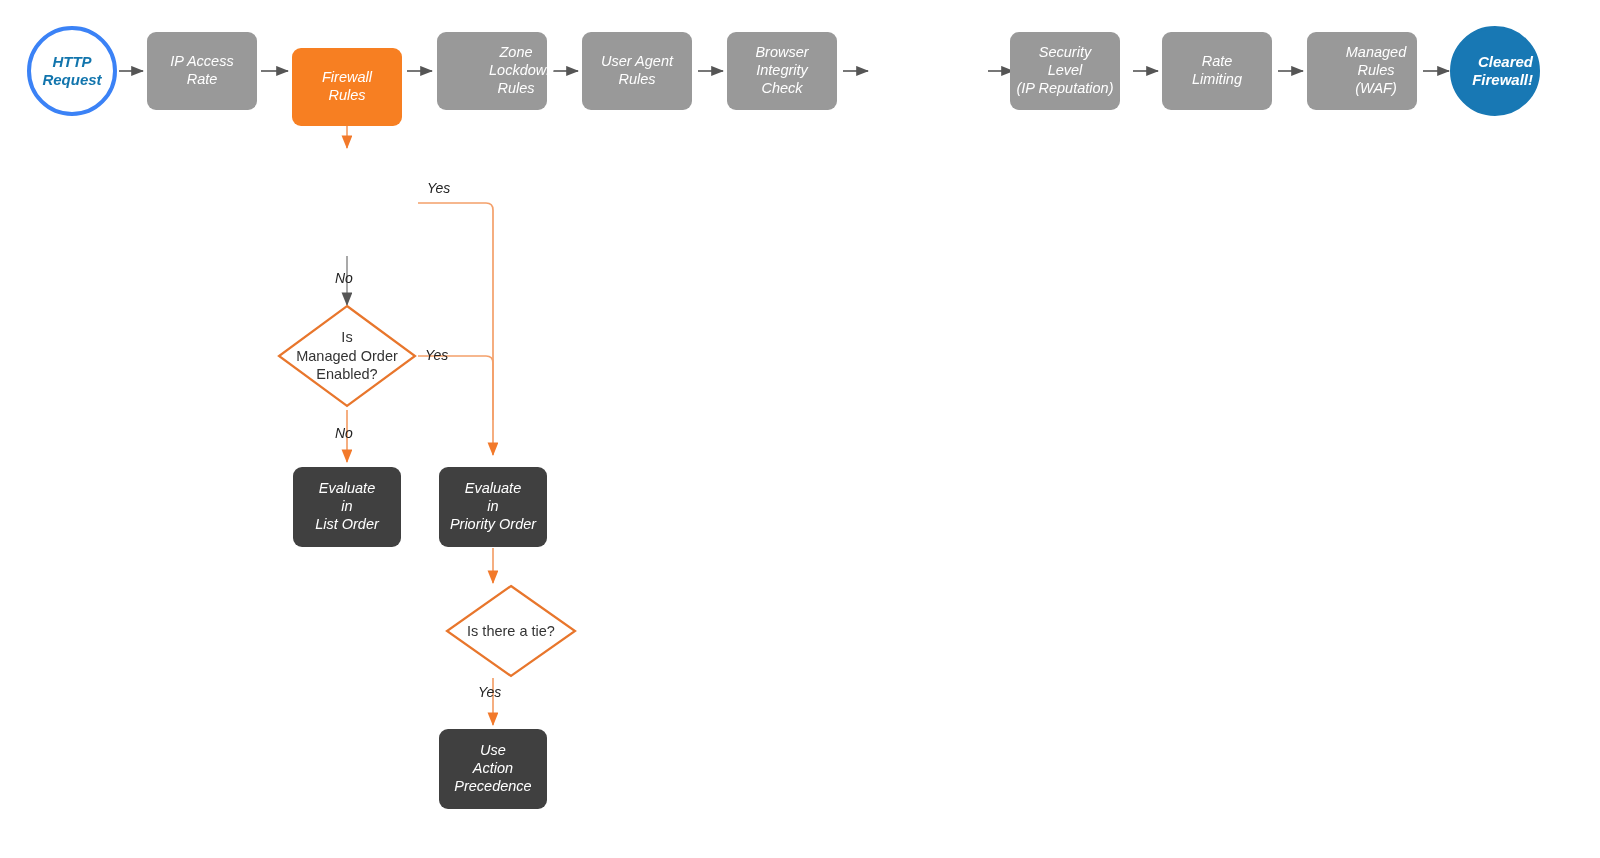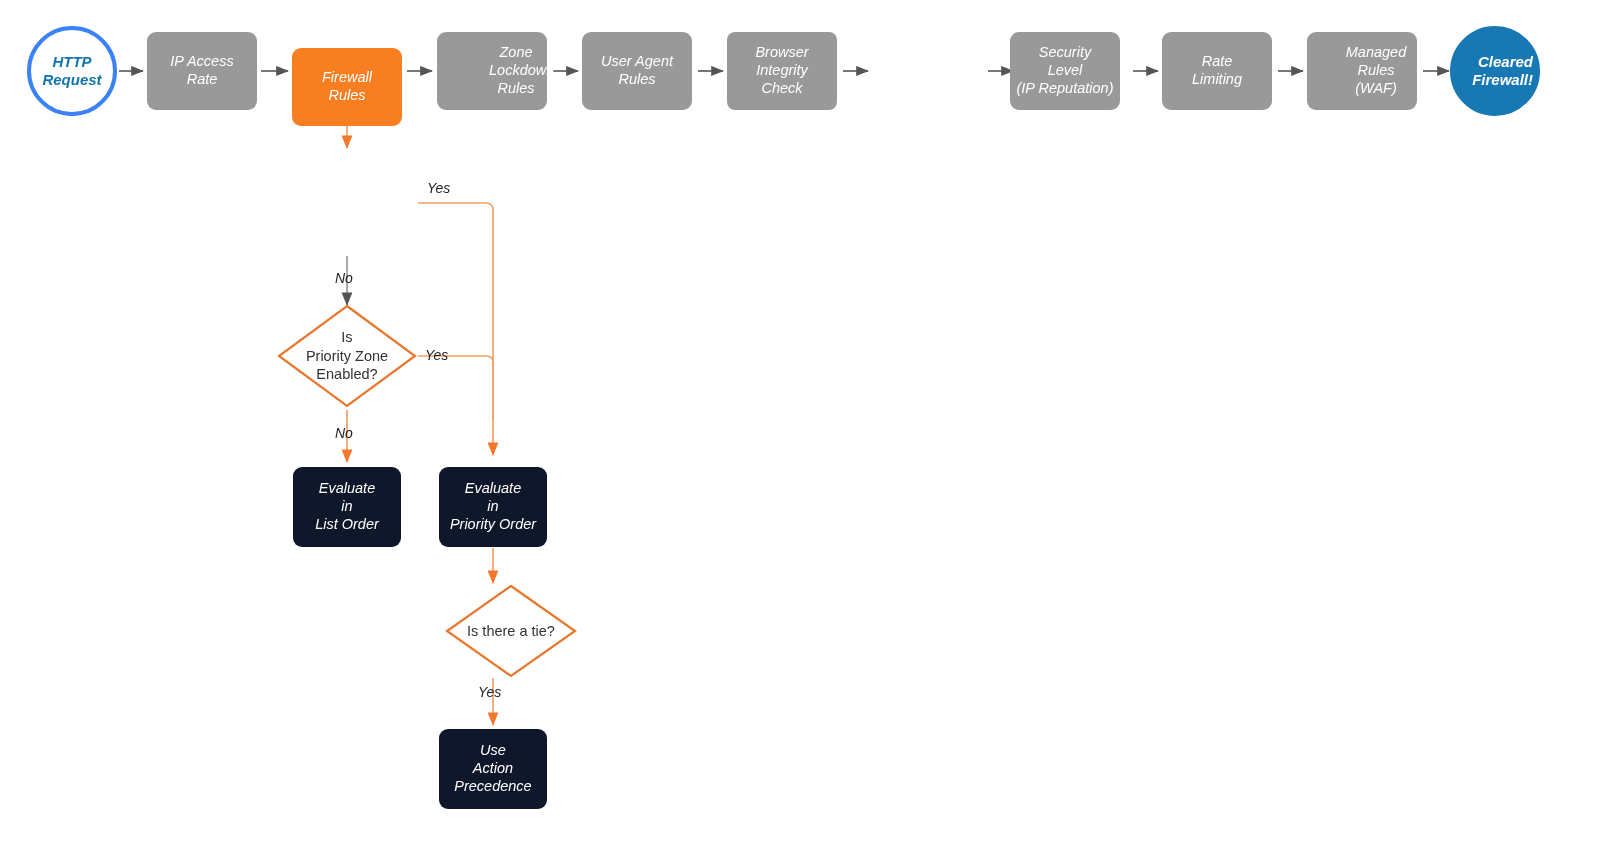"Browser" div.node { border-radius: 8px -> none }
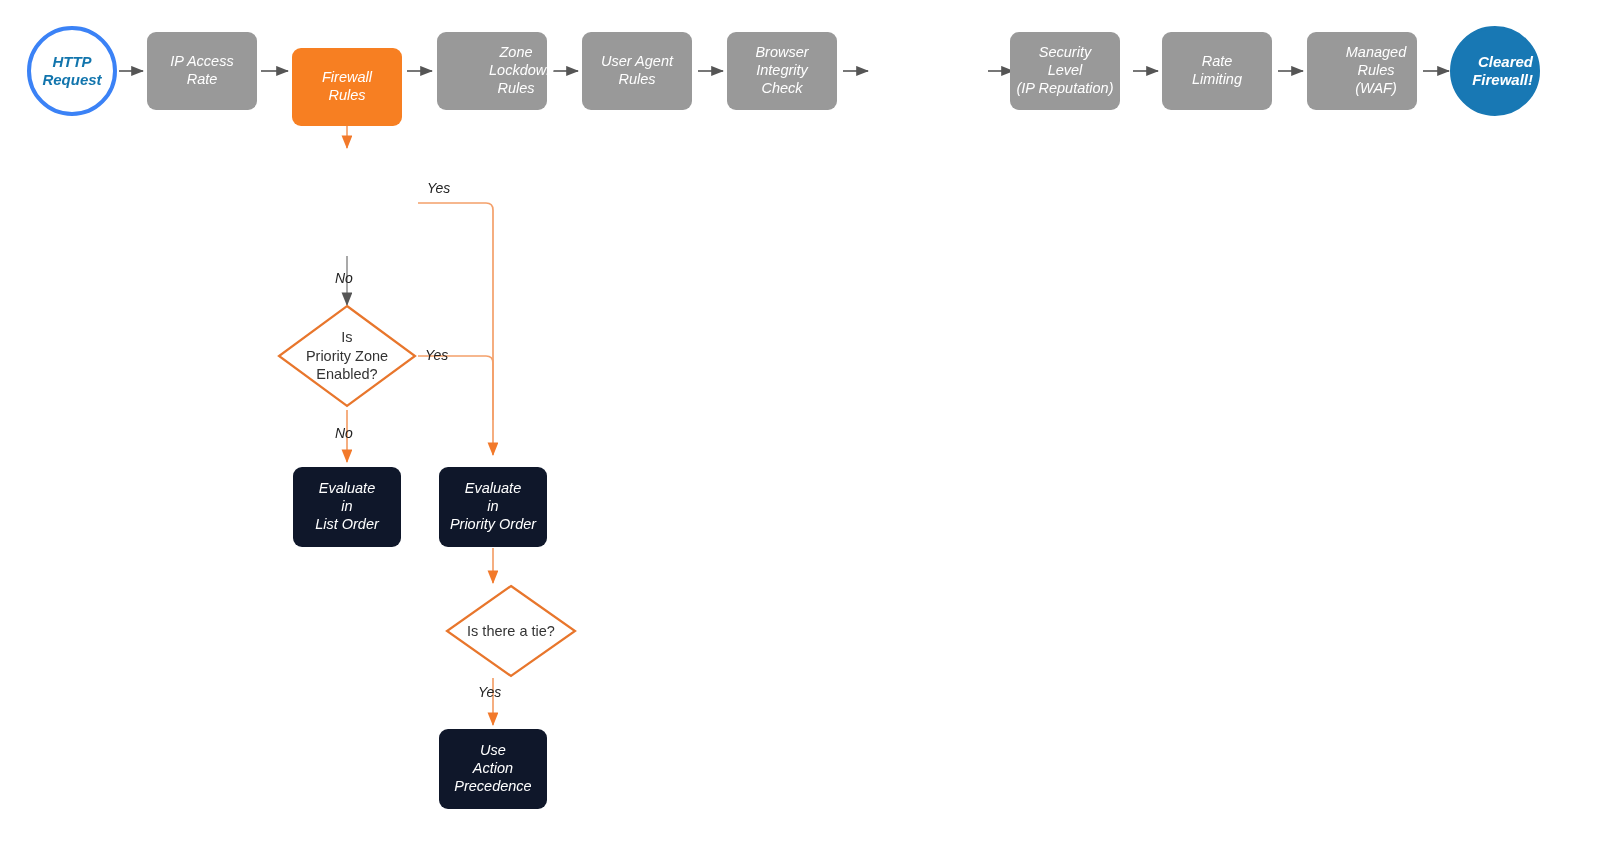"Is" span.dlbl { text: Priority Zone -> Managed Order }
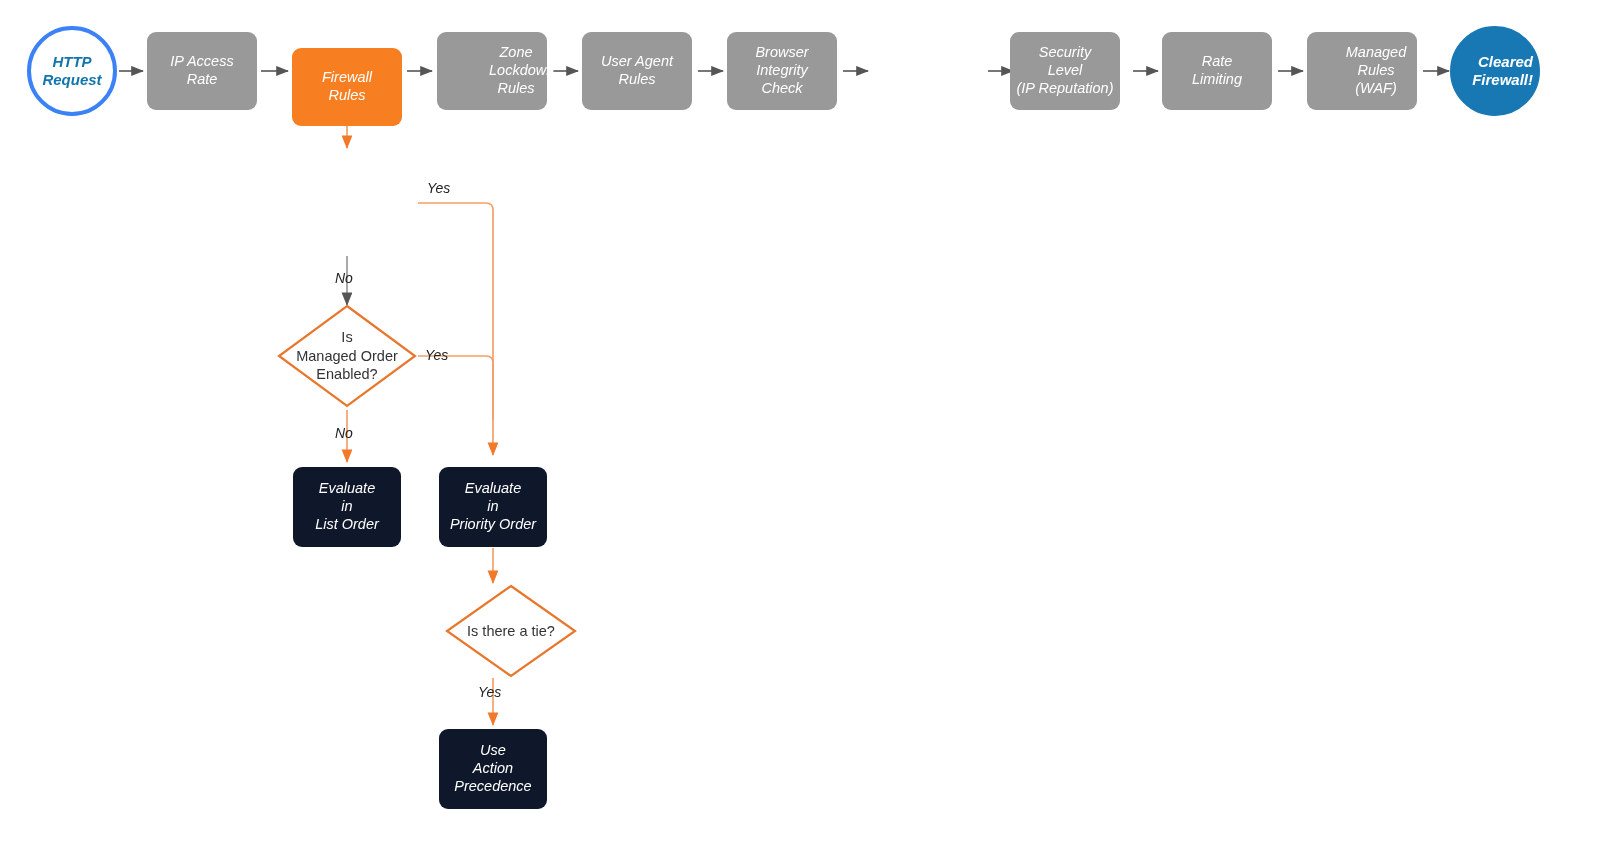"Evaluate" .box.action { background: #0f172a -> #404040 }
